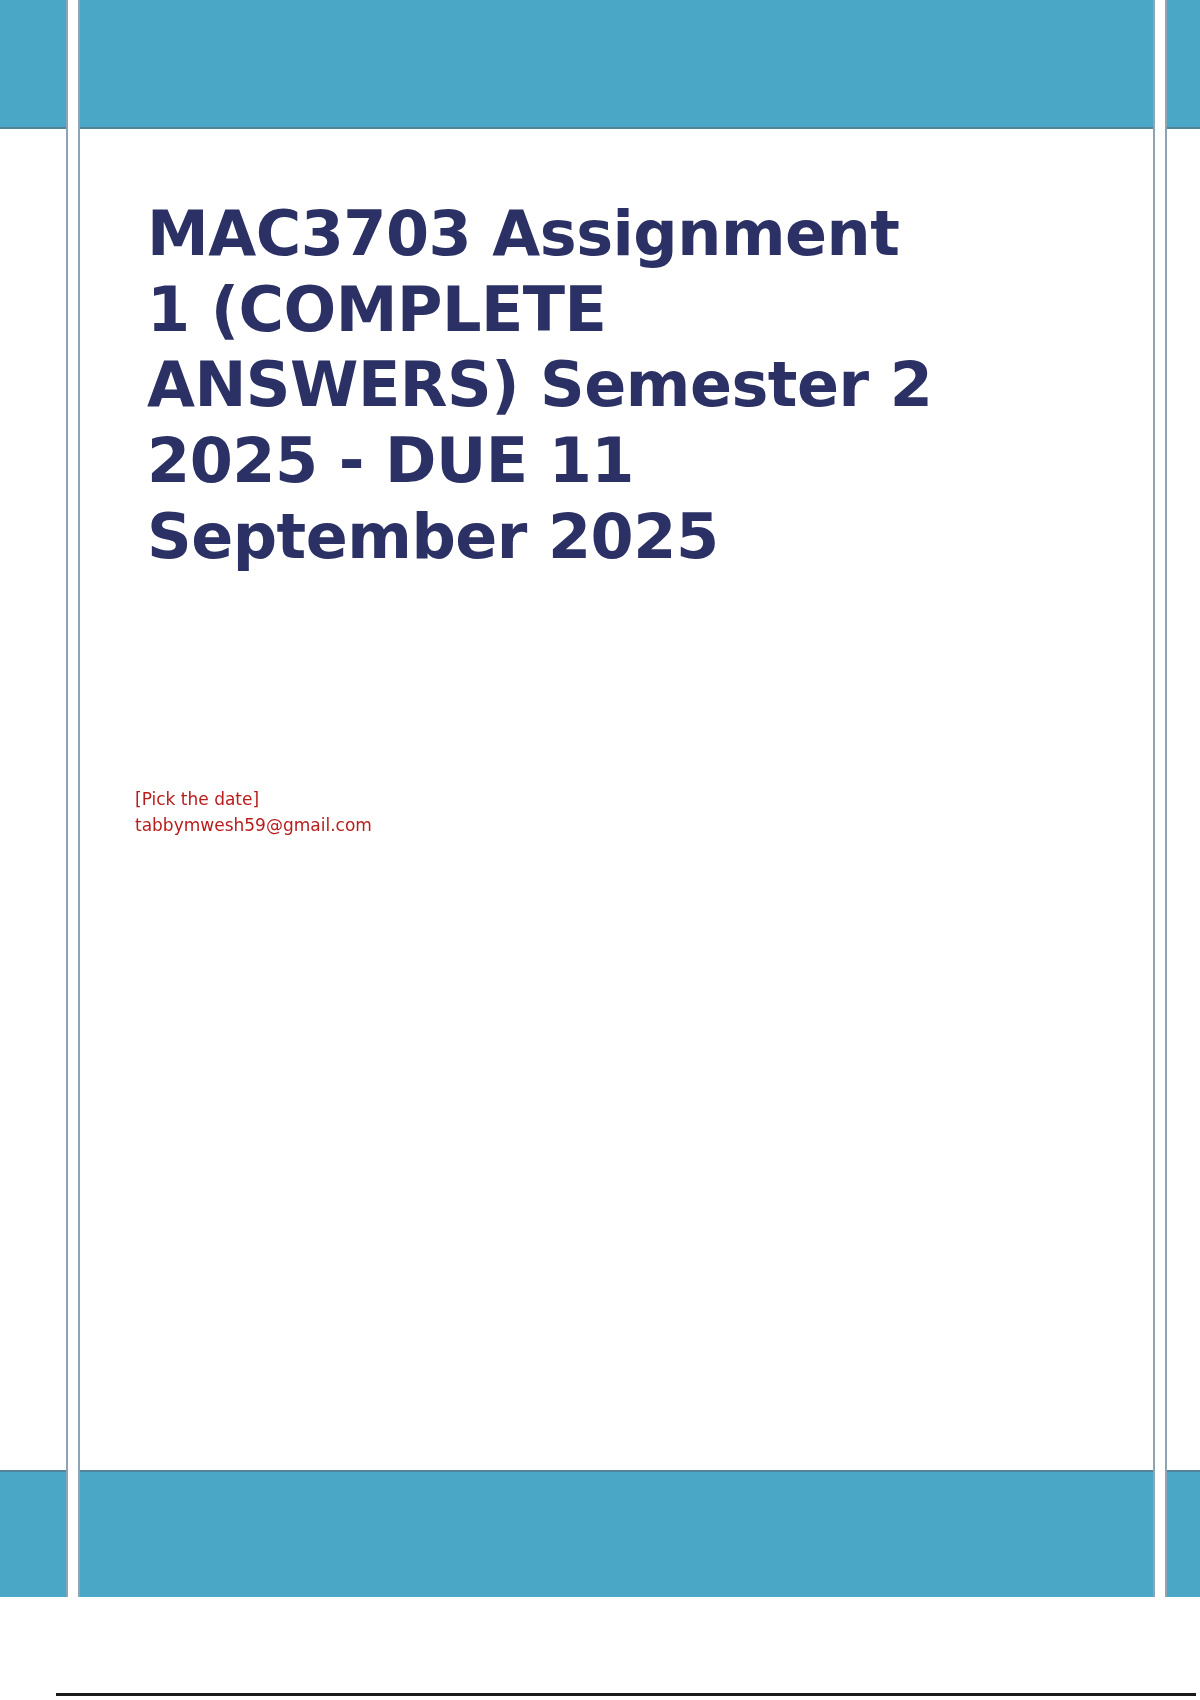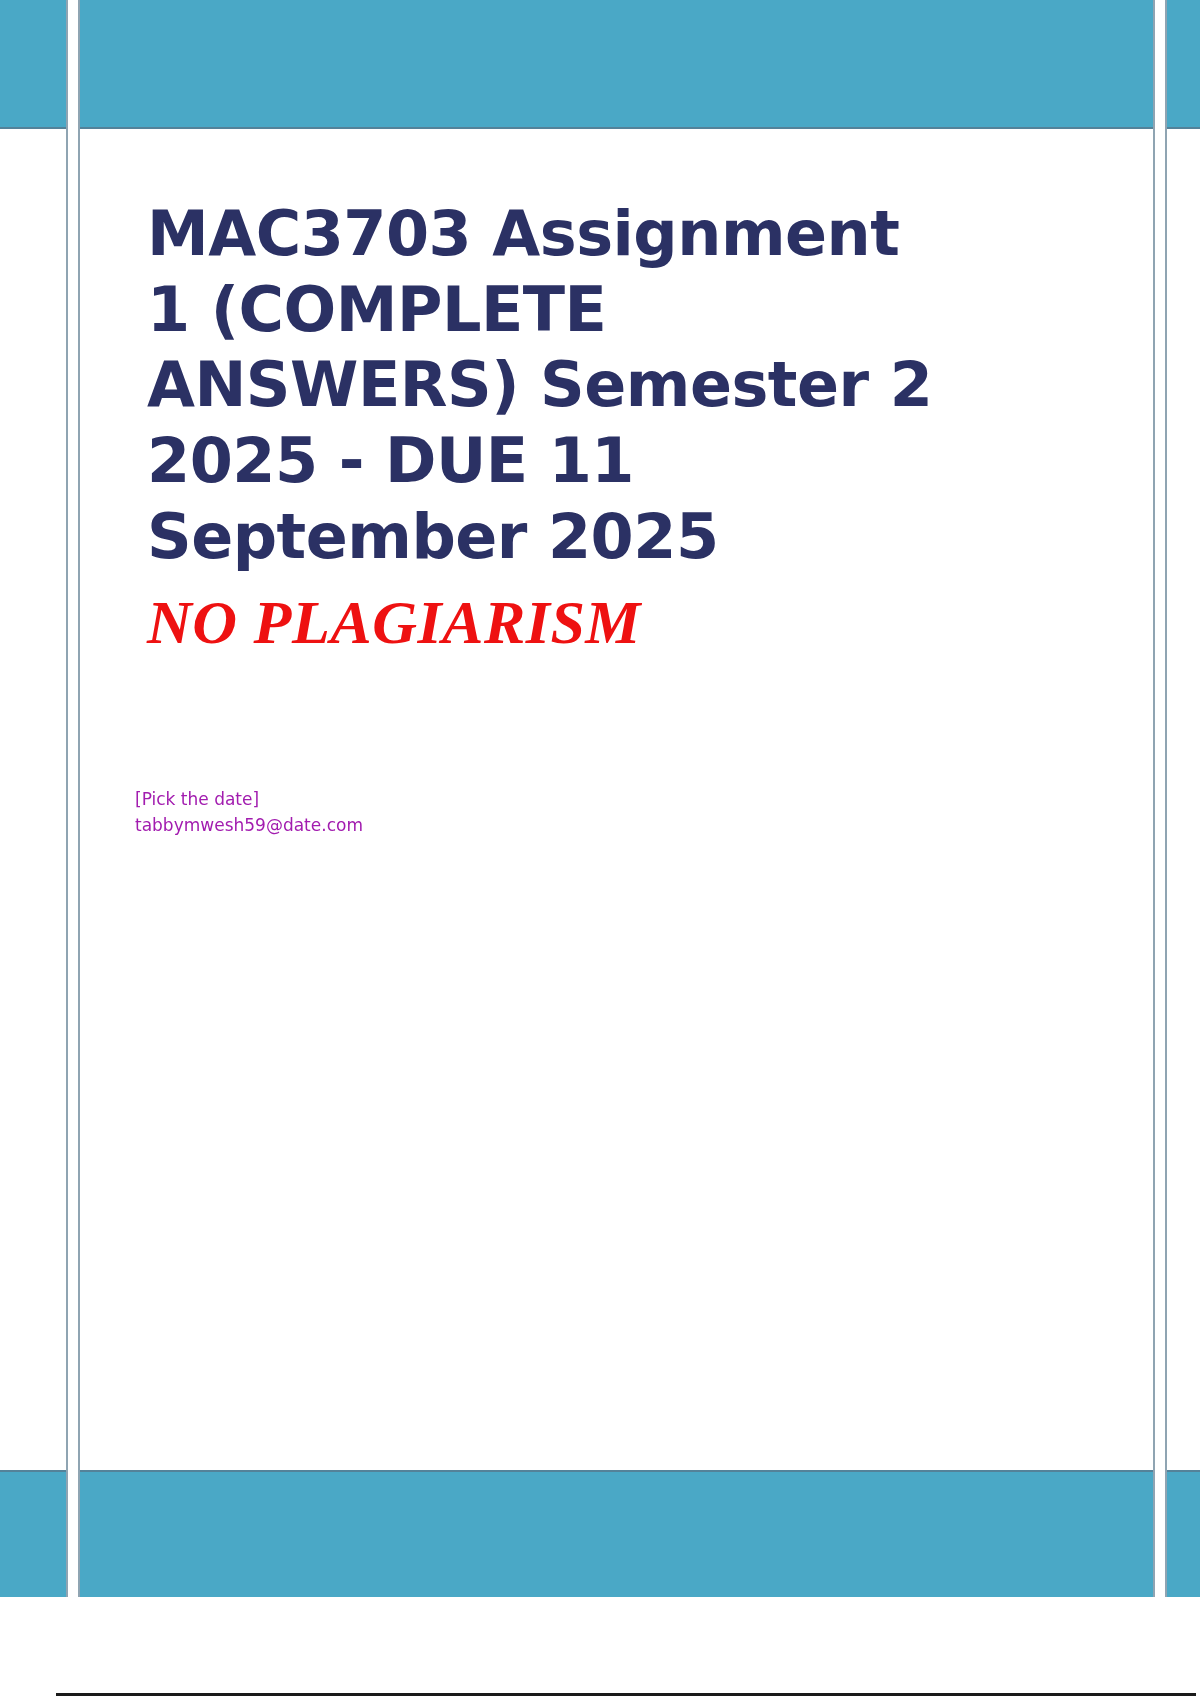"NO PLAGIARISM" div.doc-subtitle { html: <div>NO PLAGIARISM</div> -> none }
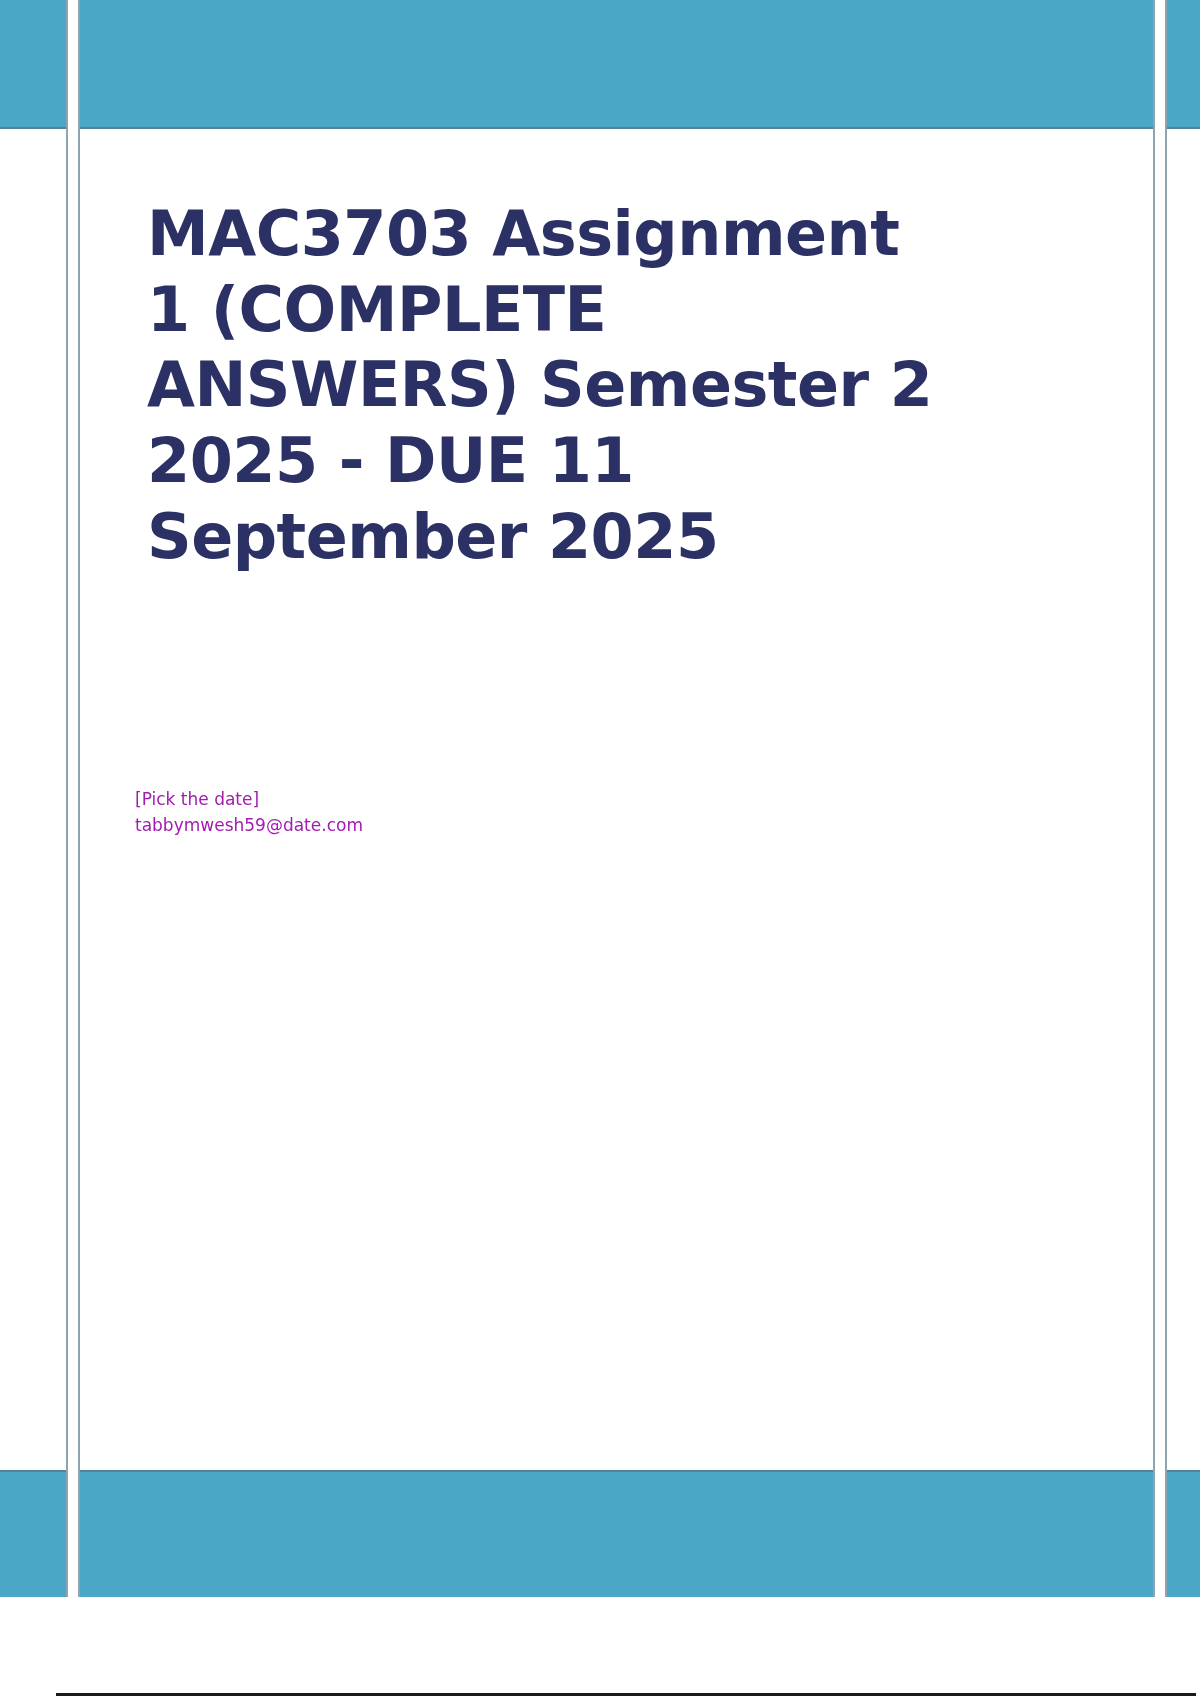"[Pick the date]" .meta-block { color: #a21caf -> #b91c1c }
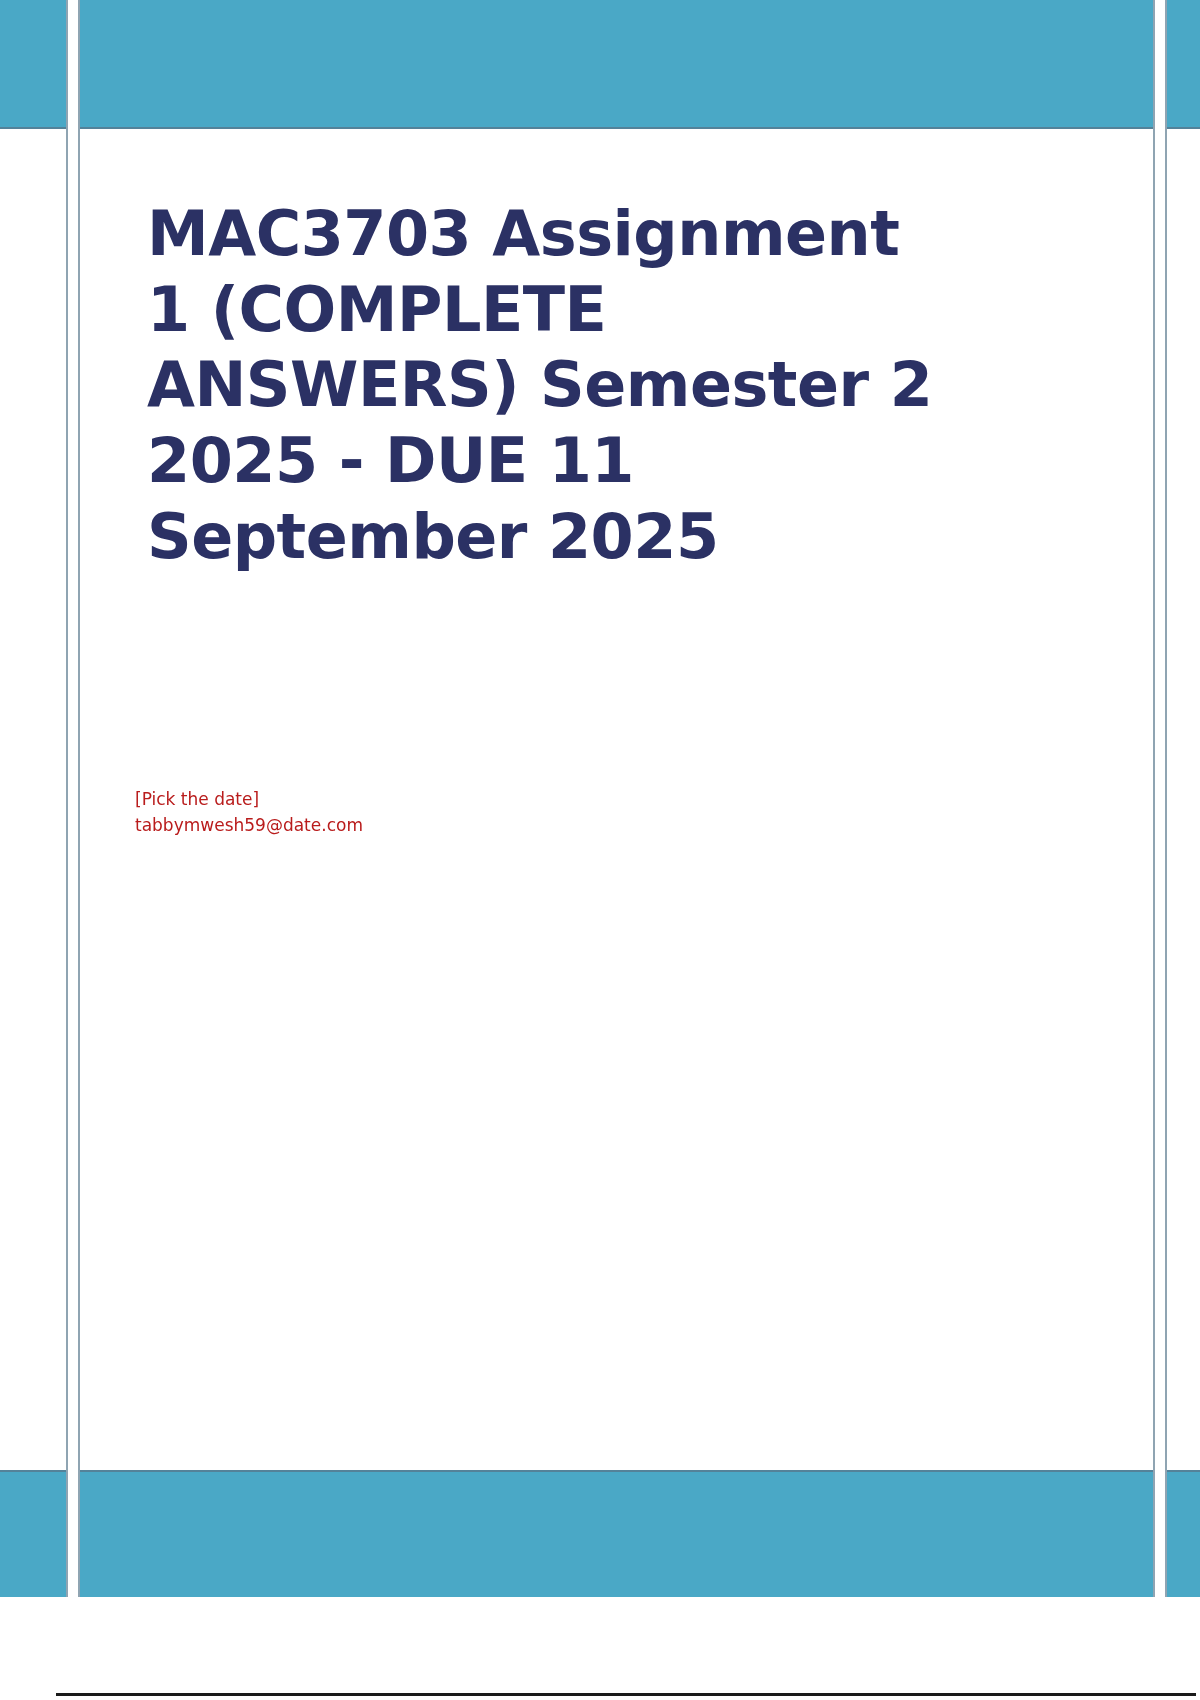"tabbymwesh59@date.com" span.meta-line { text: tabbymwesh59@date.com -> tabbymwesh59@gmail.com }
